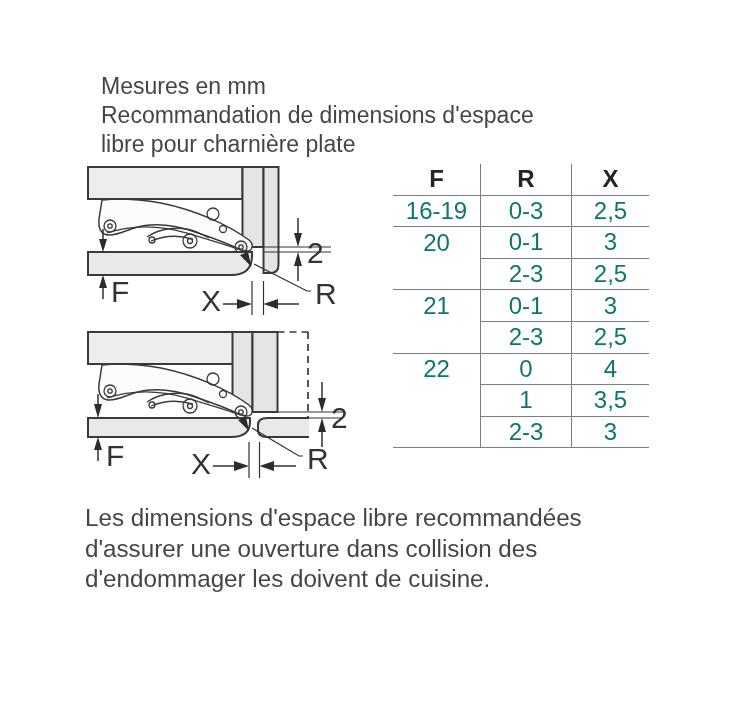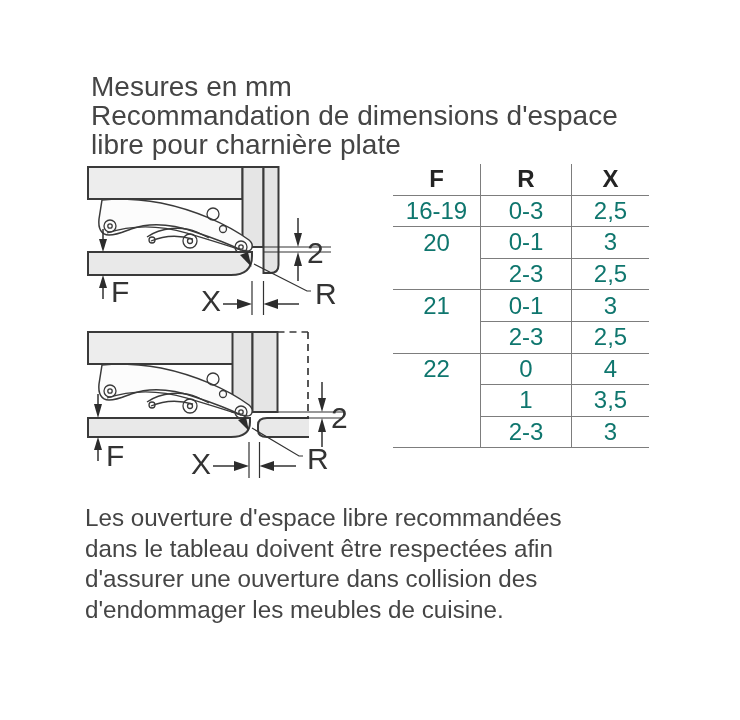"Mesures en mm" .intro { font-size: 28px -> 23px; left: 91px -> 101px }
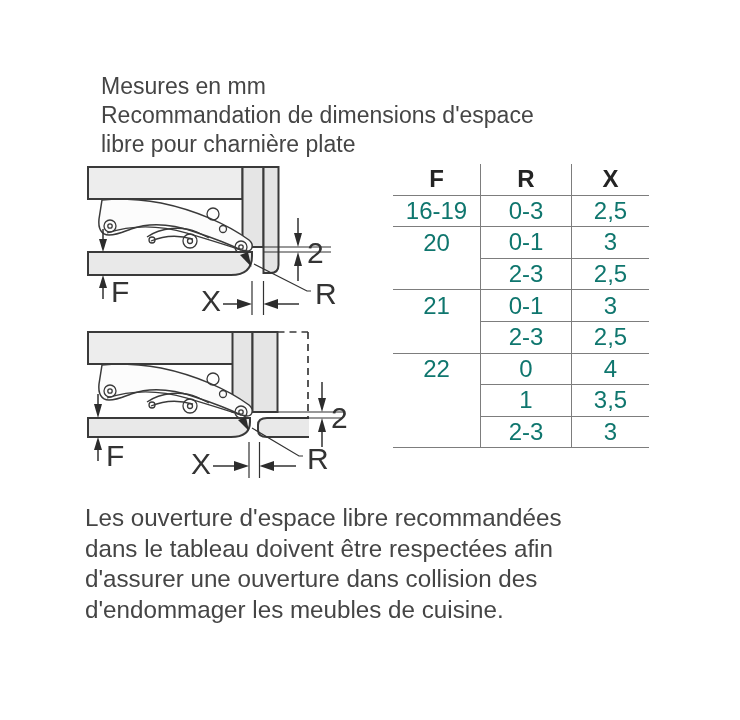"Les ouverture d'espace libre" div { text: ouverture -> dimensions }
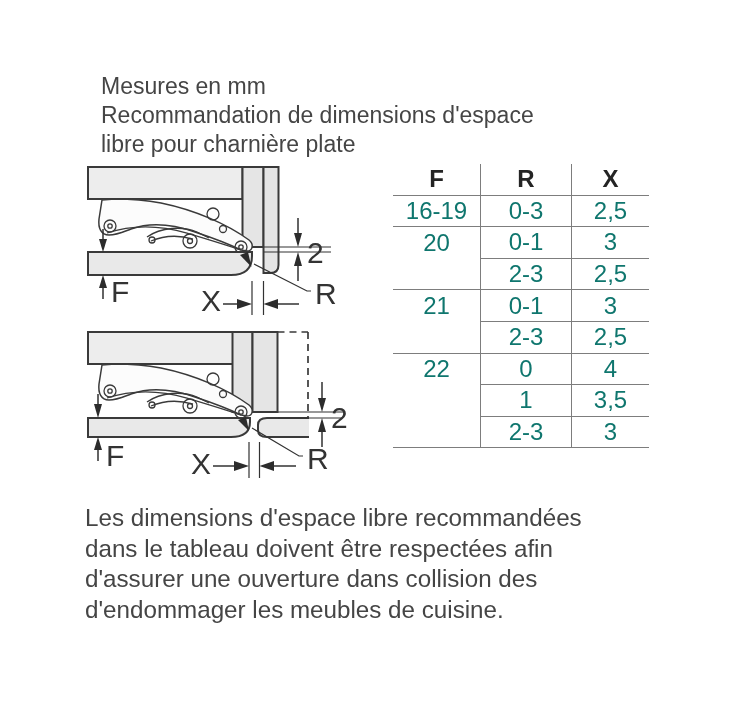"dans le tableau doivent être" div { html: <div>dans le tableau doivent être respectées afin</div> -> none }
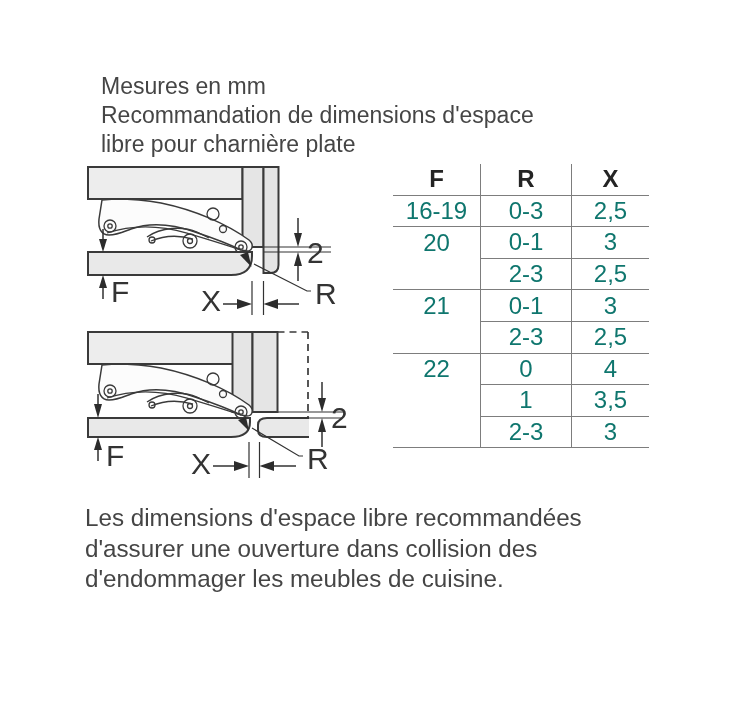"d'endommager les meubles de cuisine." div { text: meubles -> doivent }
